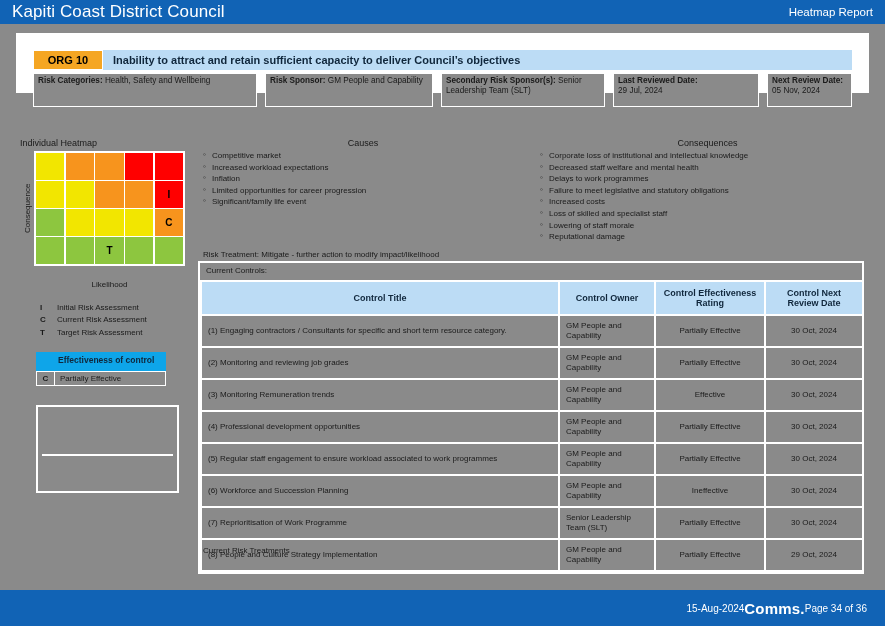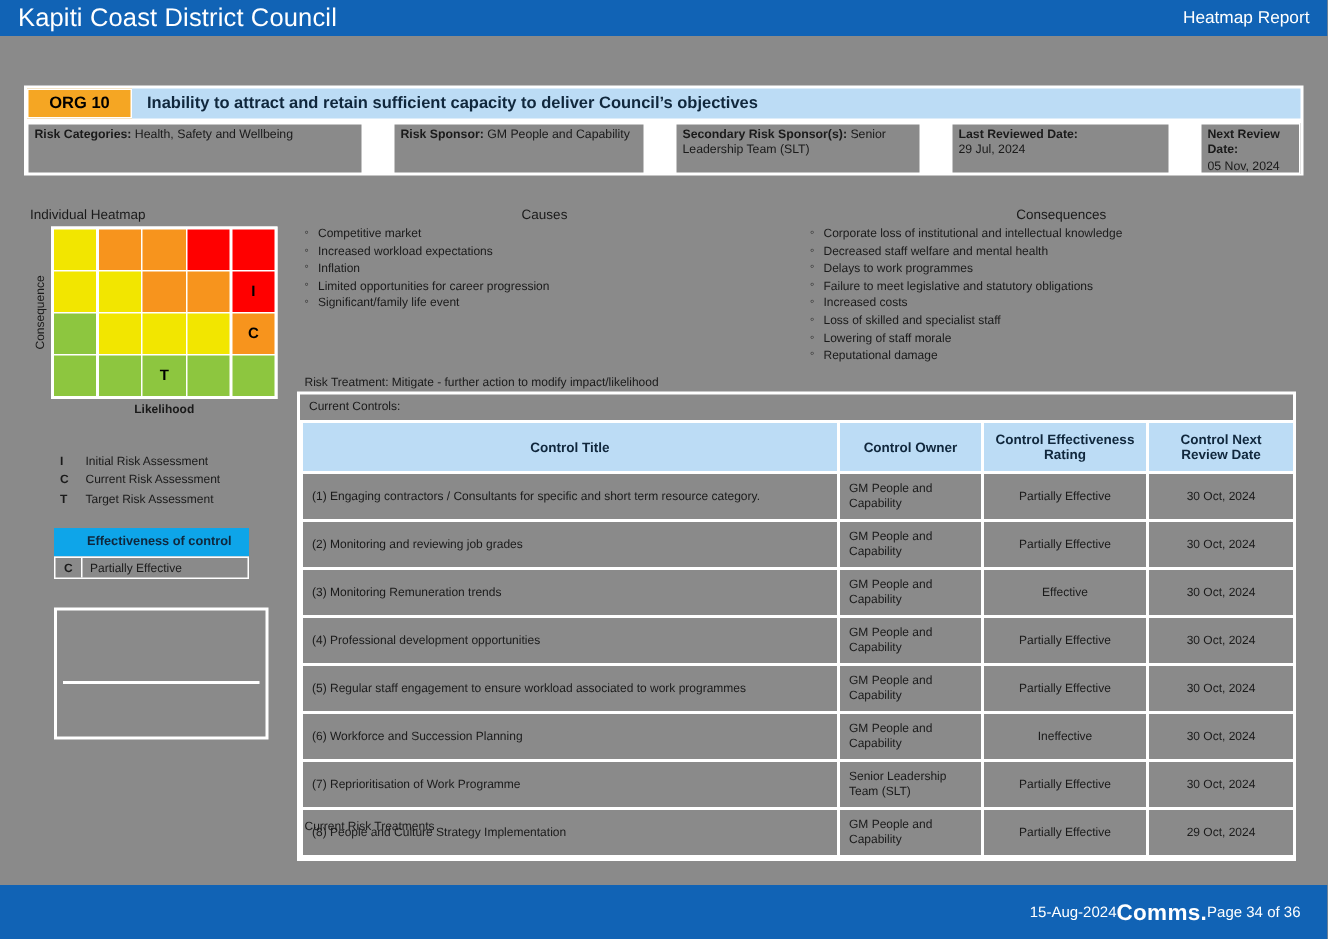"ORG 10" .riskhead { margin-top: 24px -> none; padding: 2px -> 17px }
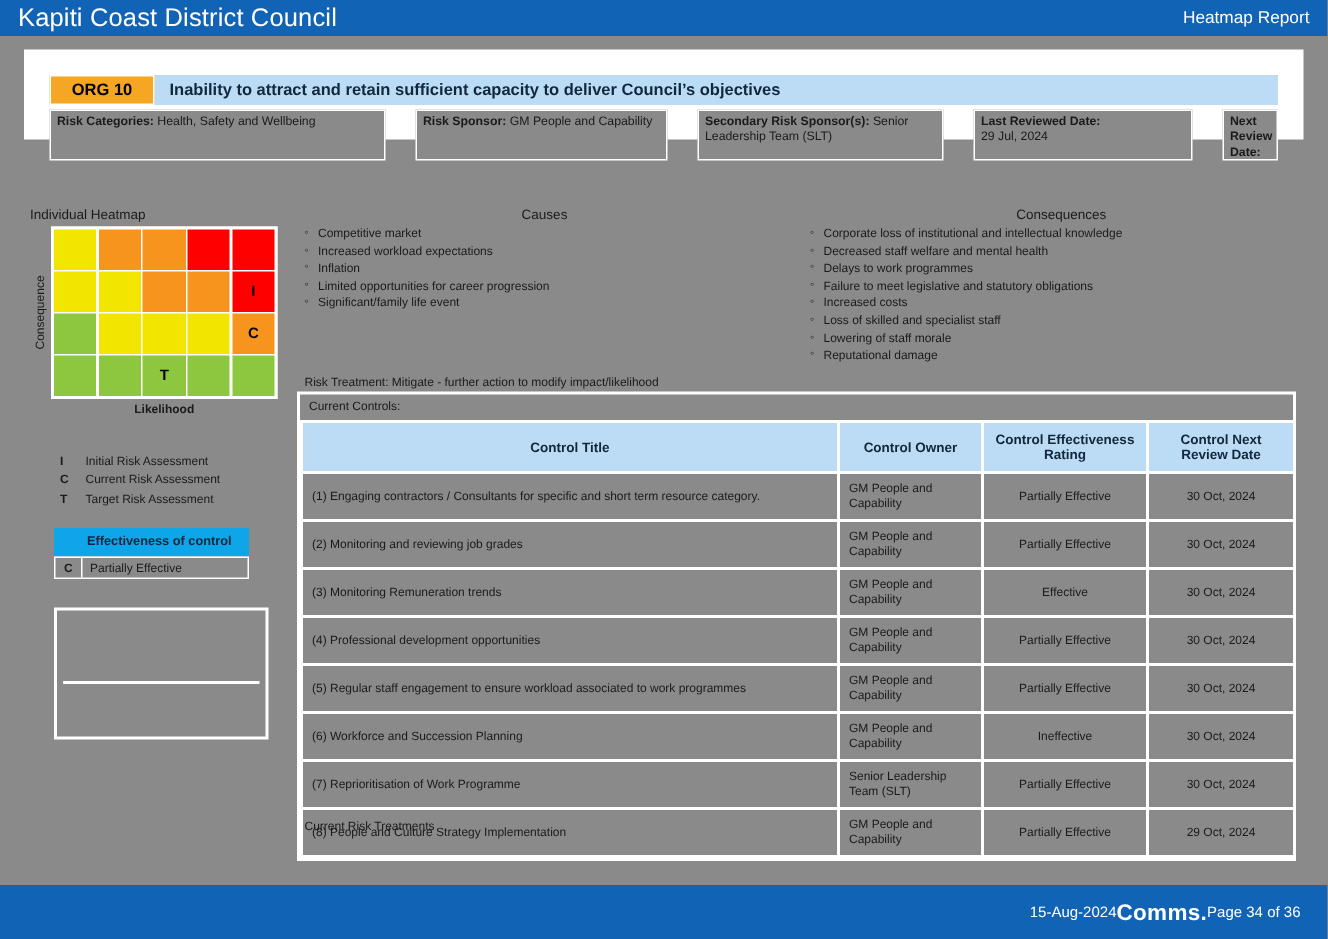"Risk Categories: Health, Safety and" .riskhead-meta { gap: 20px -> 8px }
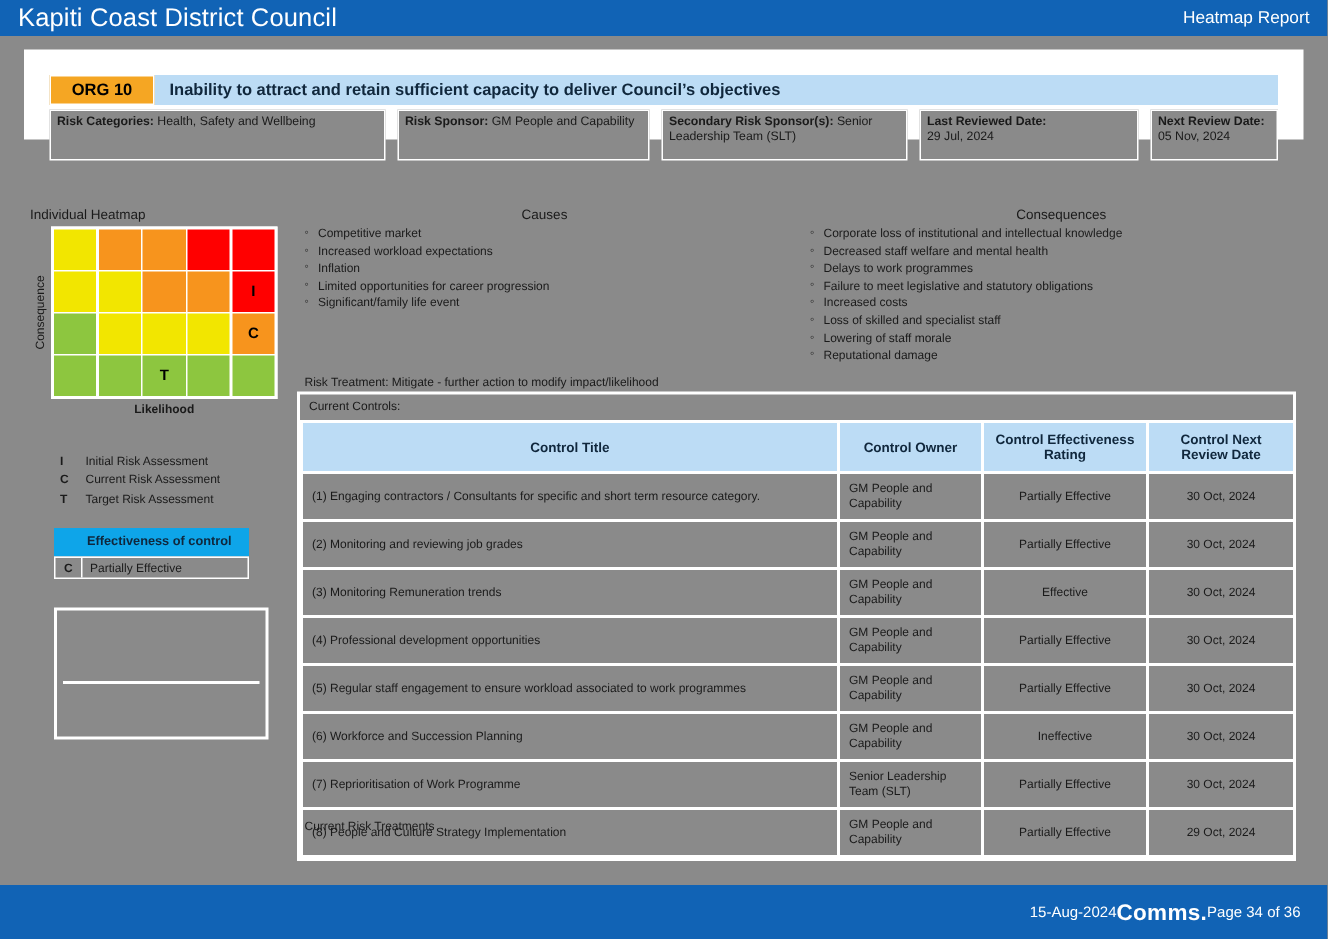"Likelihood" .hm-xlabel { font-weight: bold -> none; margin-top: 2px -> 14px }
